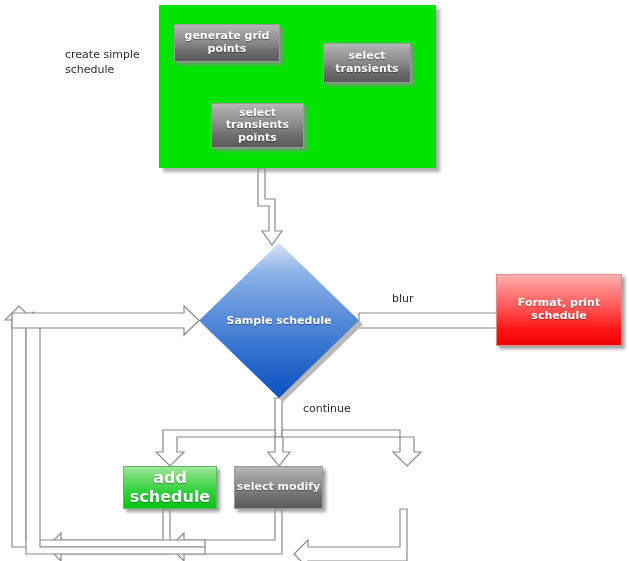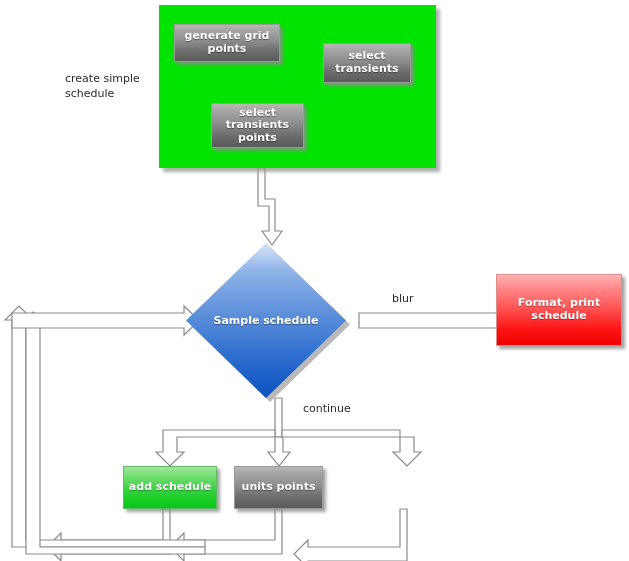"create simple schedule" #lbl-create { margin-top: 24px -> none }
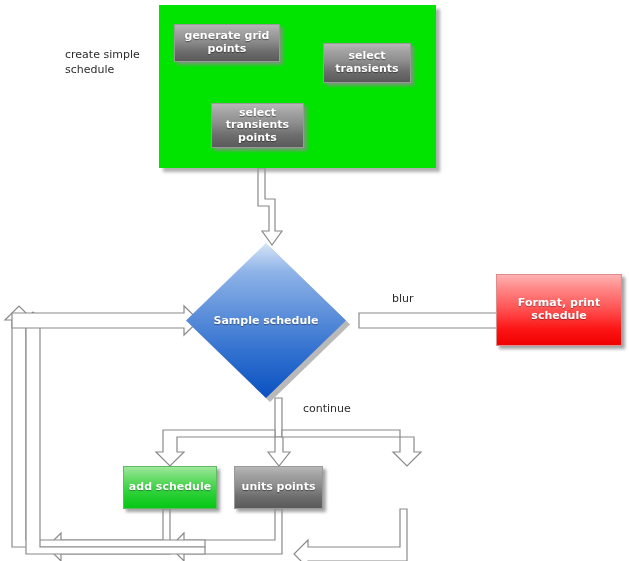"Sample schedule" #diamond-wrap { left: 186px -> 199px }
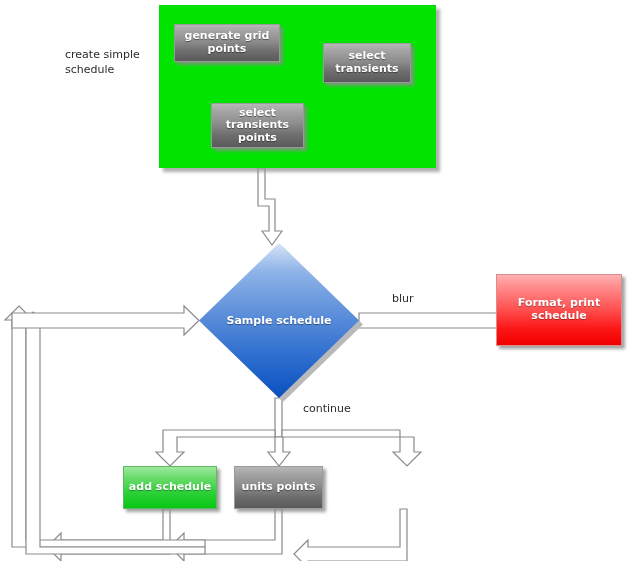"add schedule" #n-add { font-size: 11px -> 16px }
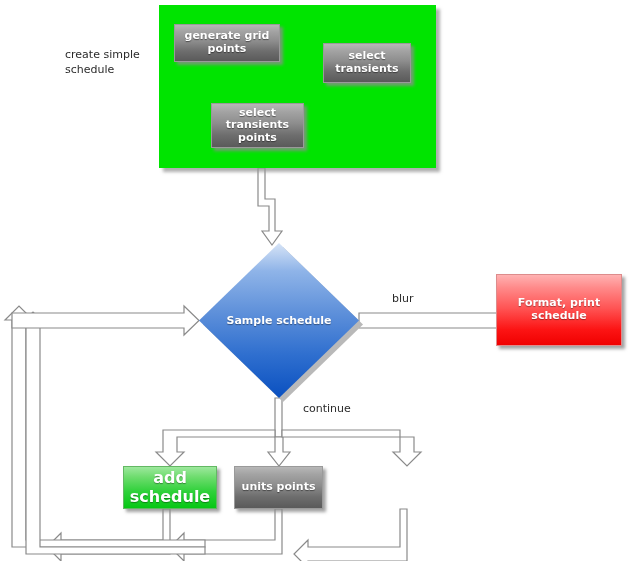"units points" span { text: units points -> select modify }
